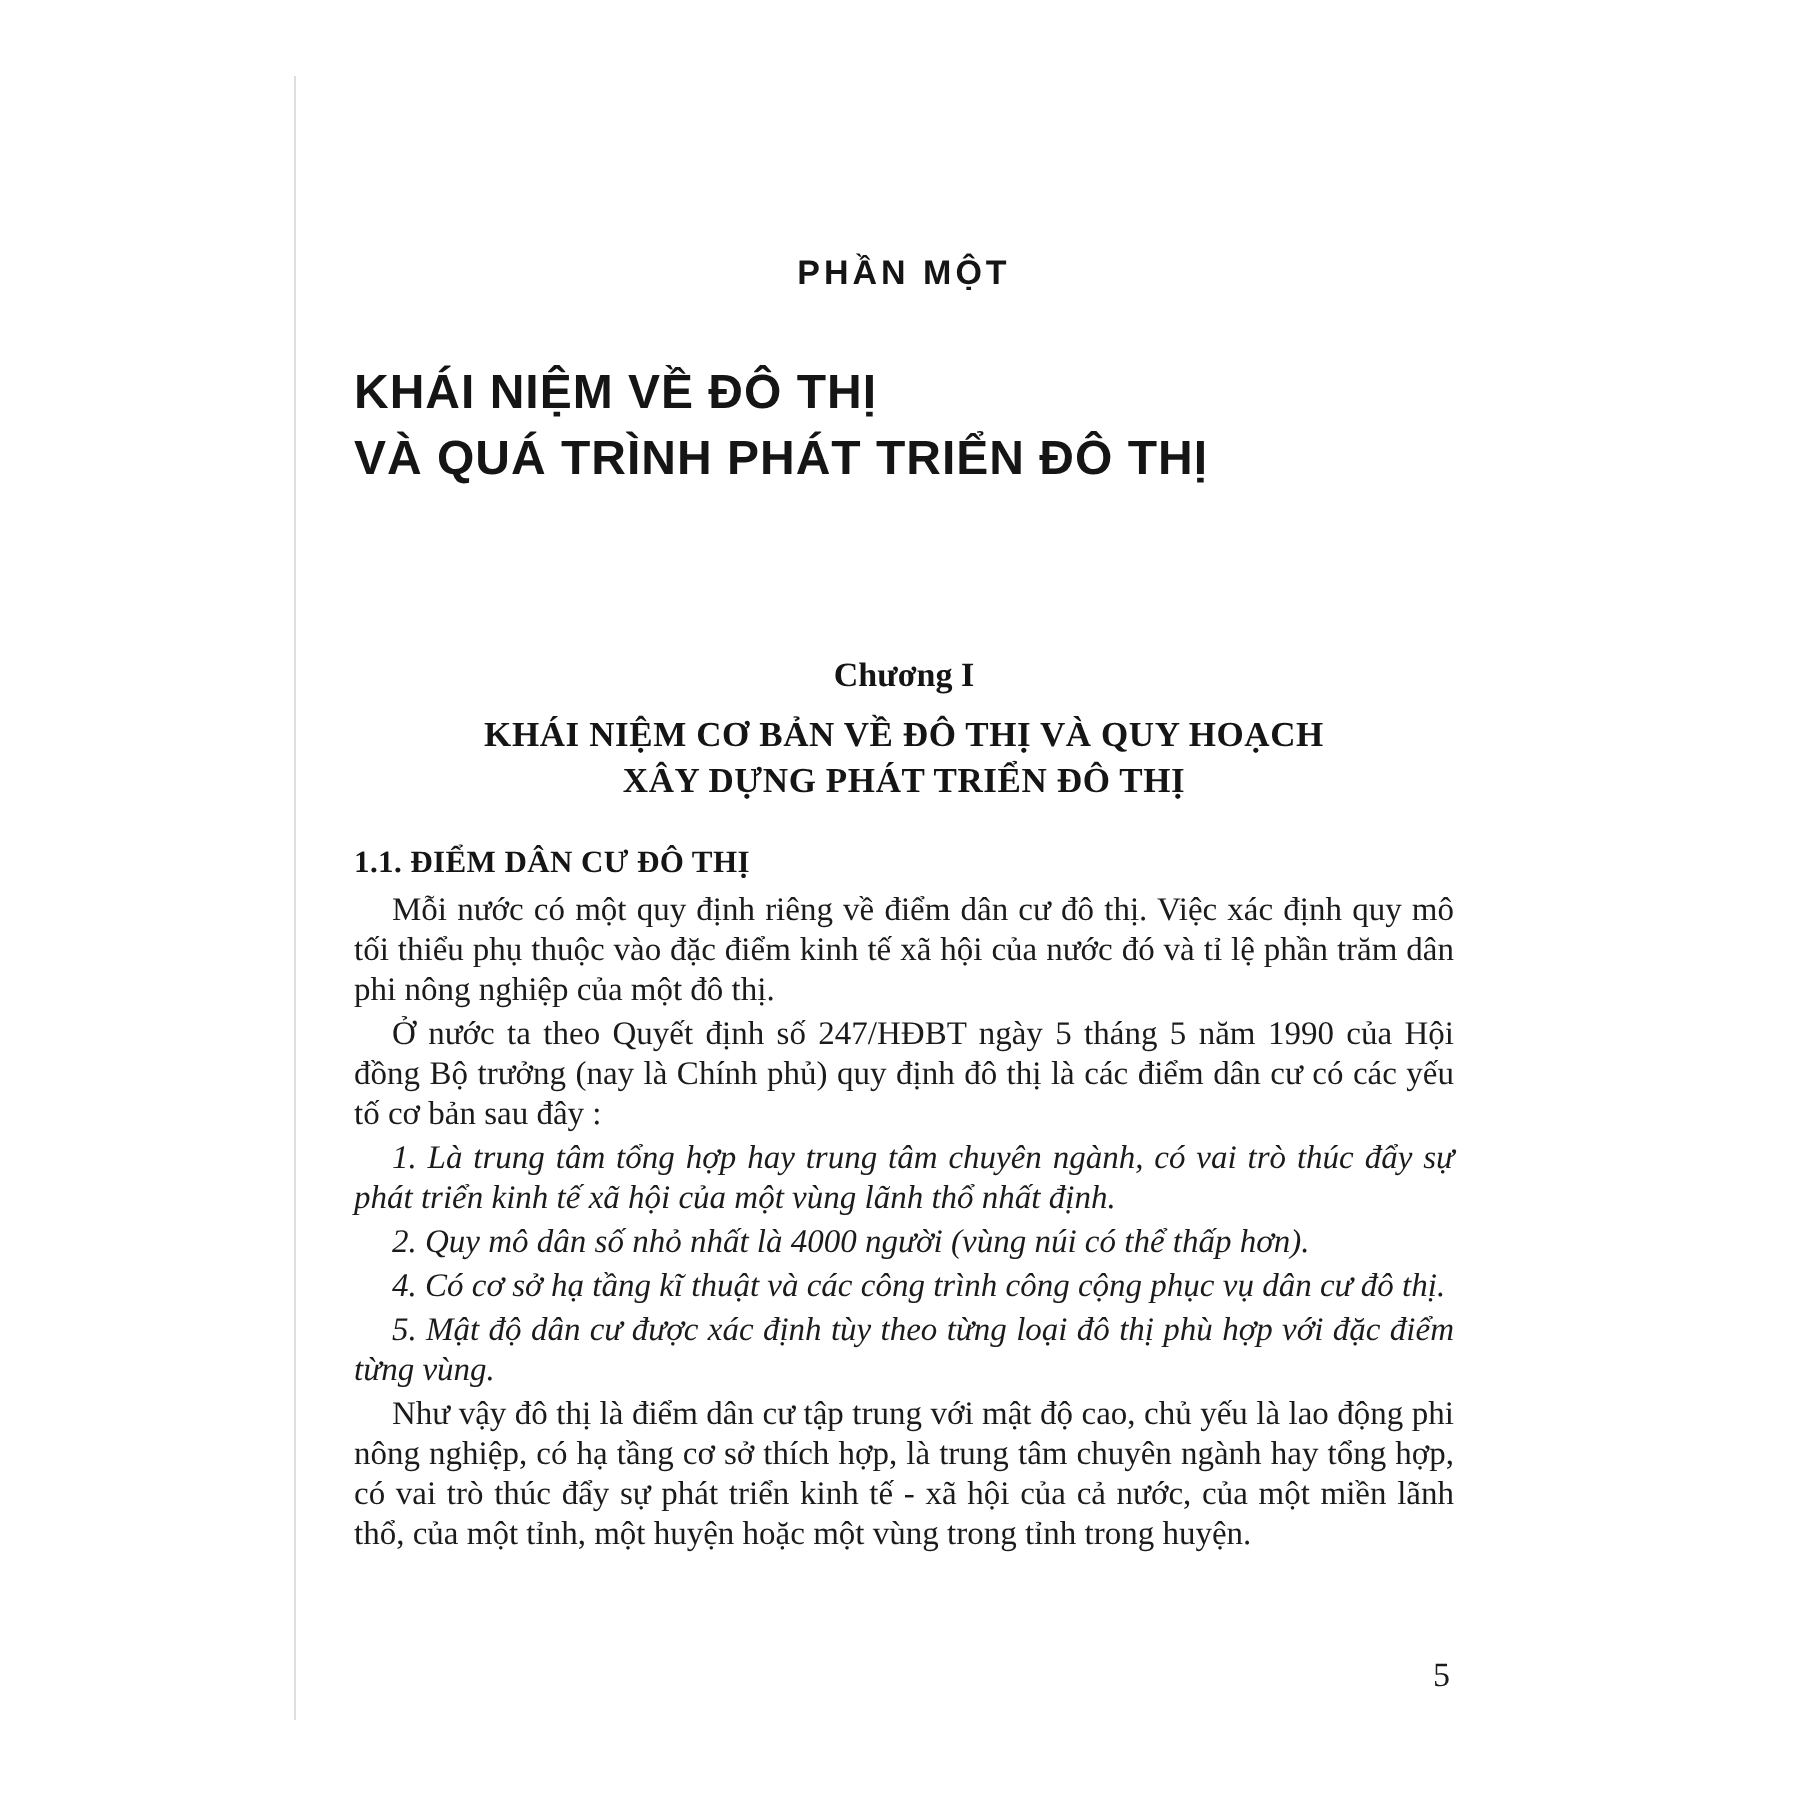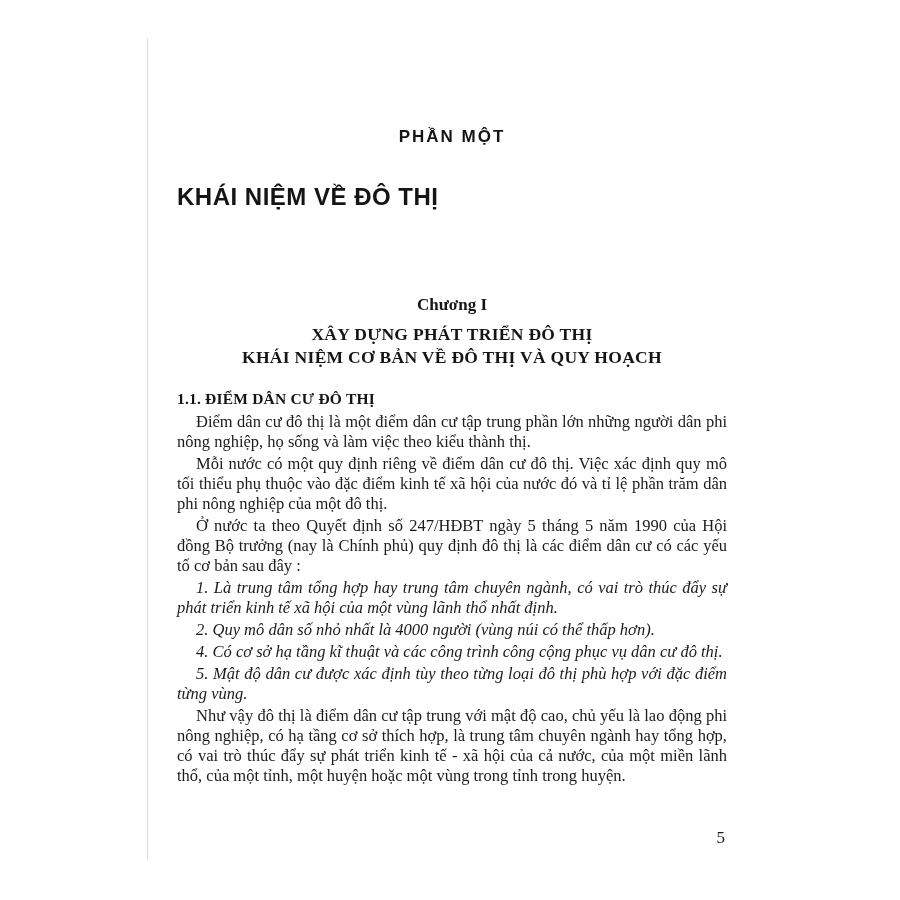"VÀ QUÁ TRÌNH PHÁT TRIỂN" div { html: none -> <div>VÀ QUÁ TRÌNH PHÁT TRIỂN ĐÔ THỊ</div> }
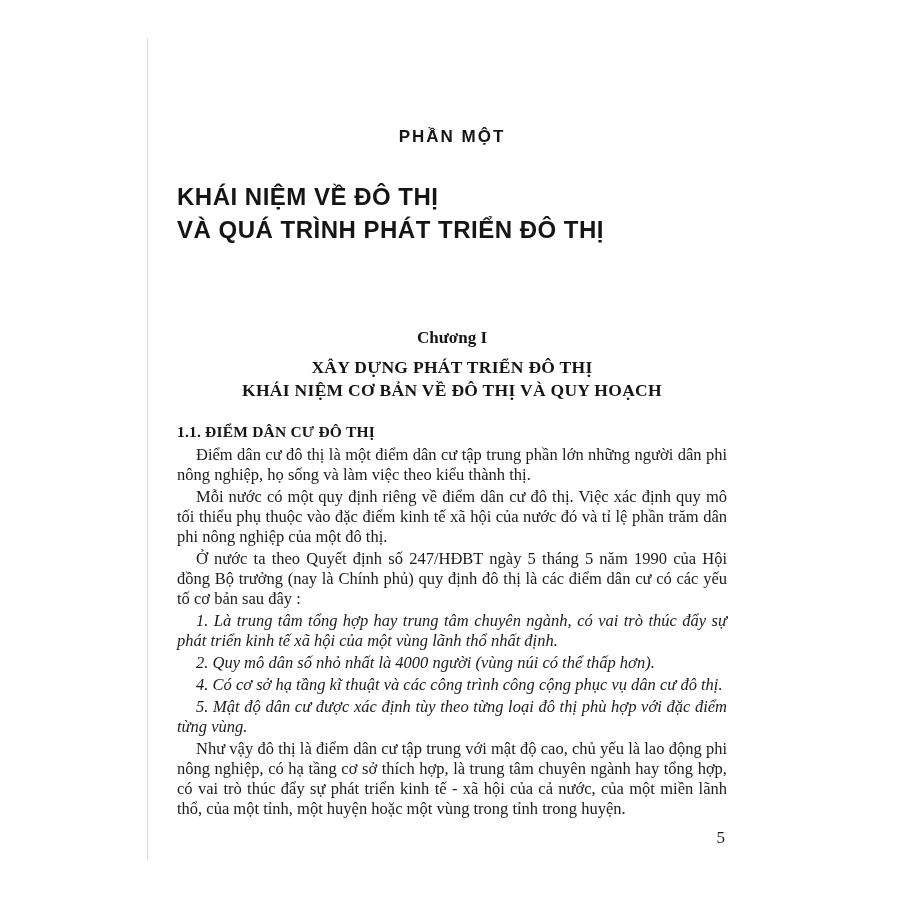"XÂY DỰNG PHÁT TRIỂN ĐÔ" div { order: before "KHÁI NIỆM CƠ BẢN VỀ" -> after "KHÁI NIỆM CƠ BẢN VỀ" }
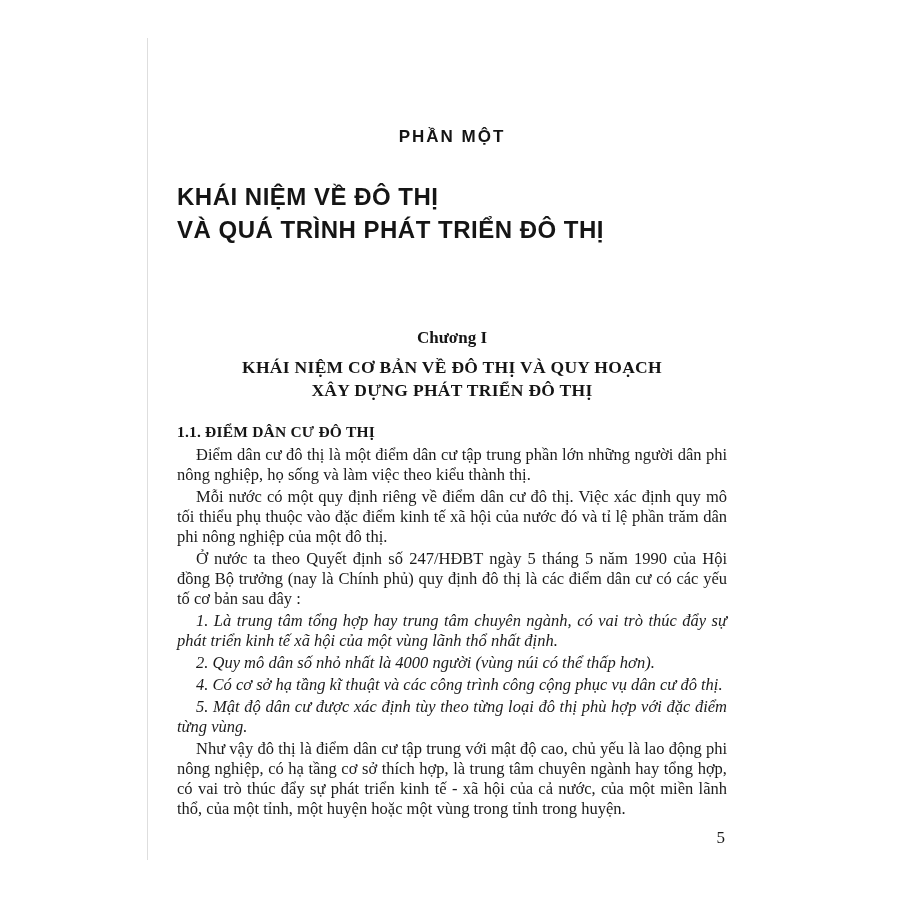"Điểm dân cư đô thị" p { html: <p>Điểm dân cư đô thị là một điểm dân cư tập trung phần lớn những người dân phi nông nghiệp, họ sống và làm việc theo kiểu thành thị.</p> -> none }
